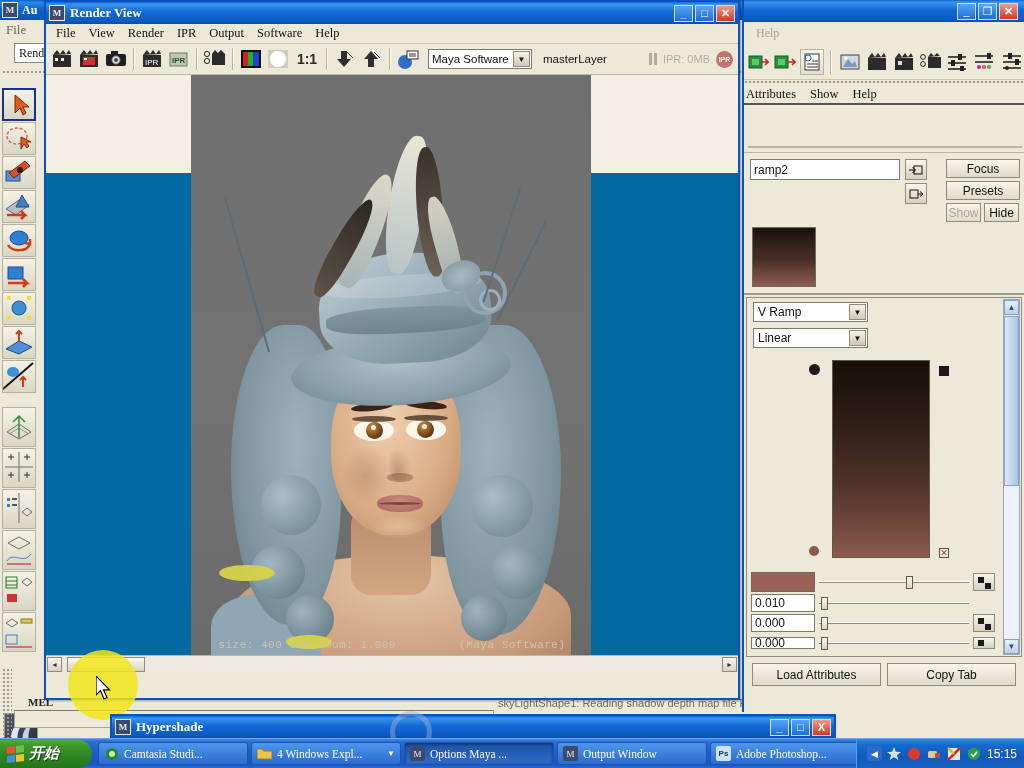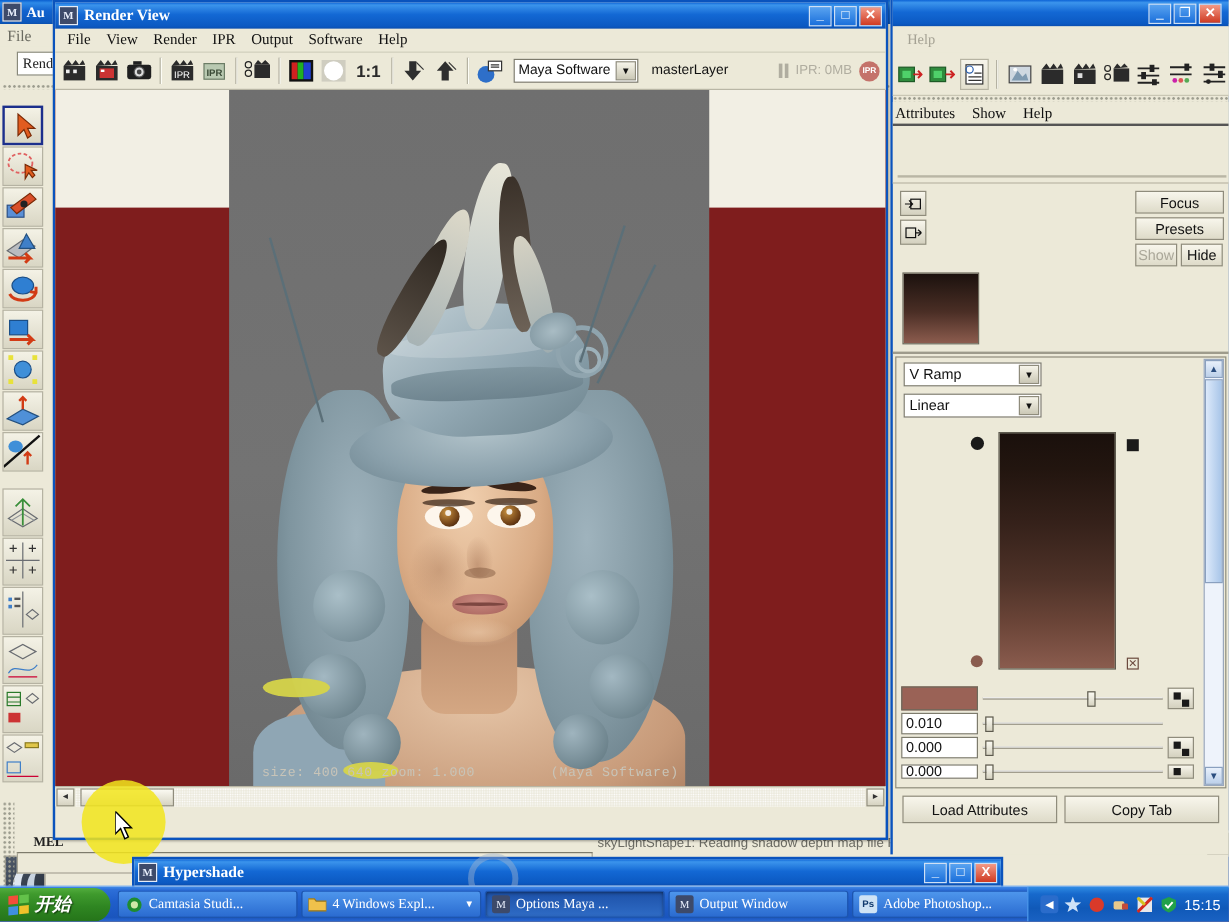"ramp2" div.ae-namefield { html: none -> <div>ramp2</div> }
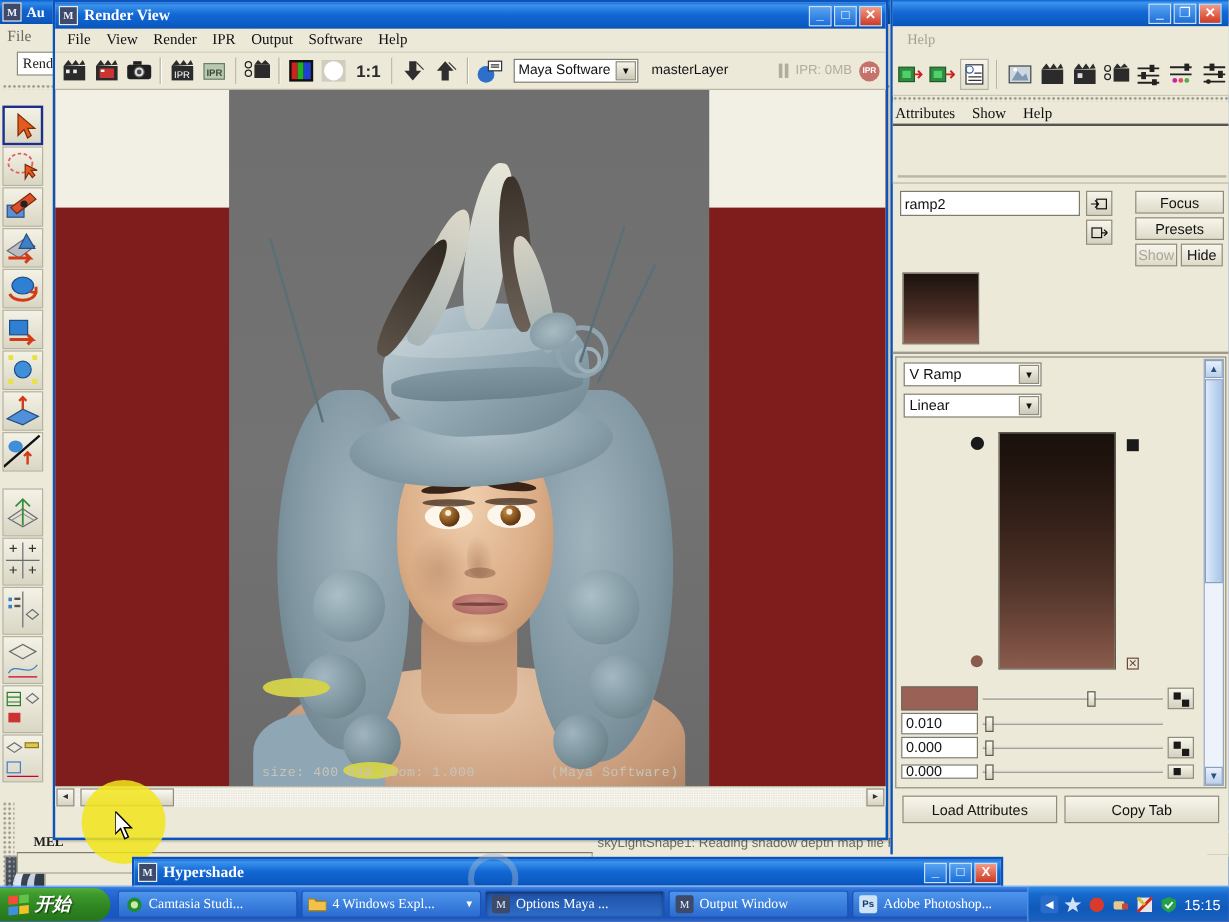"size: 400 640 zoom: 1.000" .rv-canvas { background: #7f1d1d -> #0369a1 }
